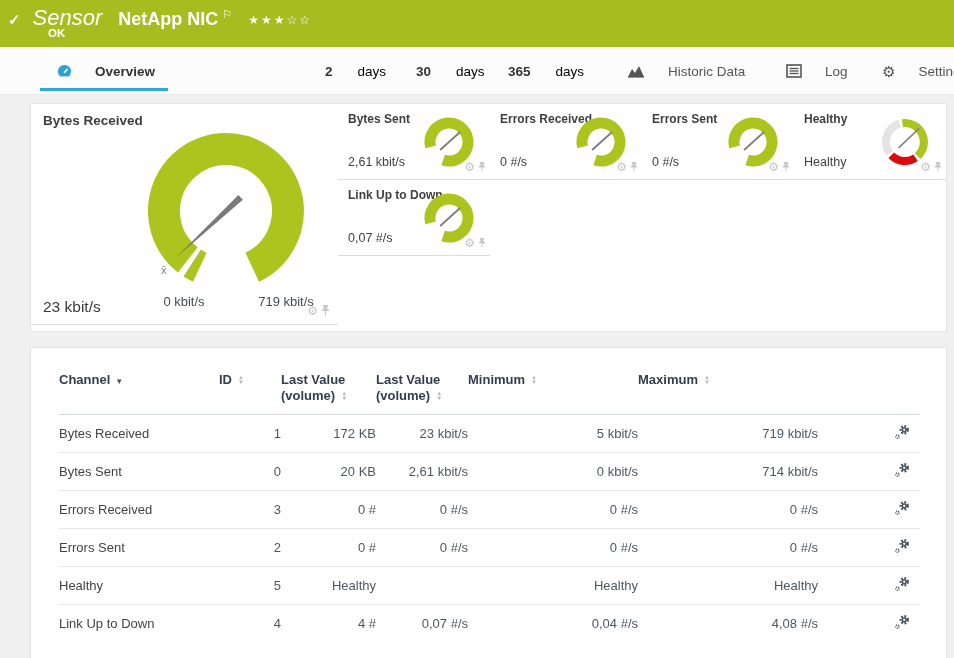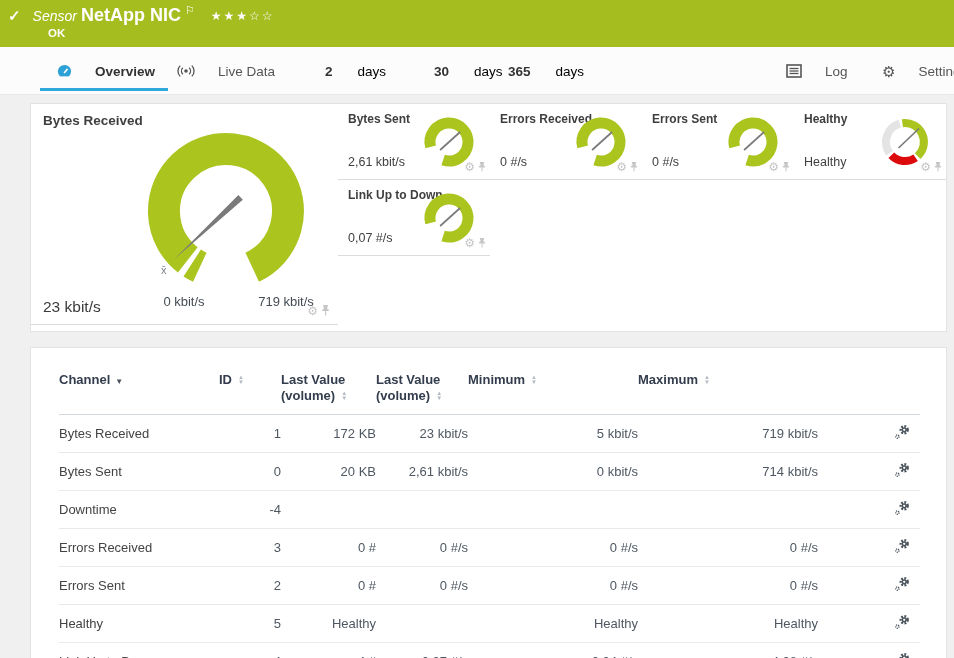"Sensor" .t-kind { font-size: 14px -> 22px; margin-right: 4px -> 16px }
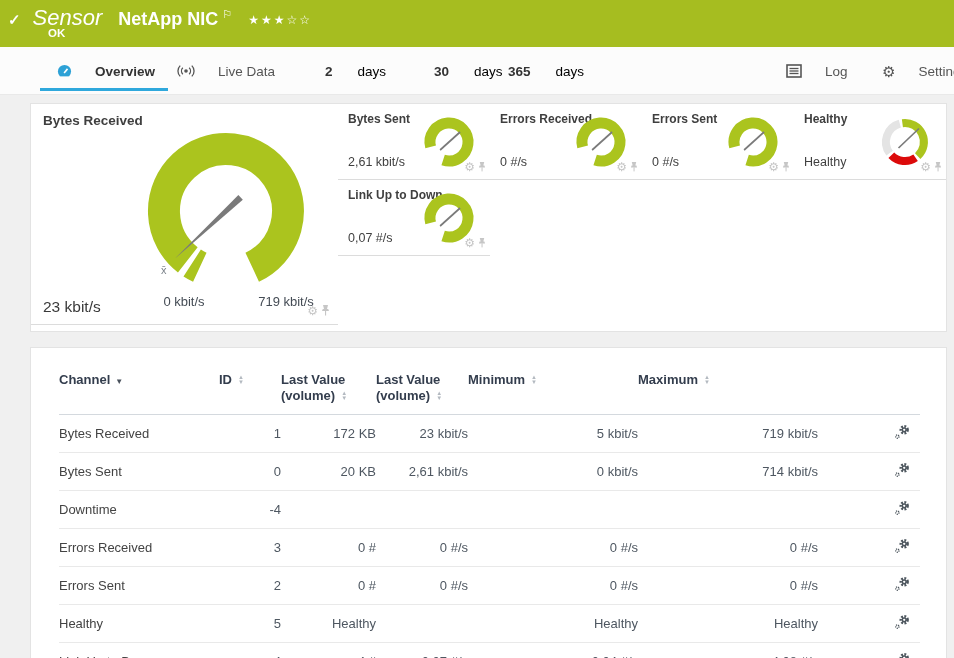"Live Data" div.tab { html: <div> <span> <svg> <circle></circle> <path></path> <path></path> <path></path> <path></path> </svg> </span> <span>Live Data</span> </div> -> none }
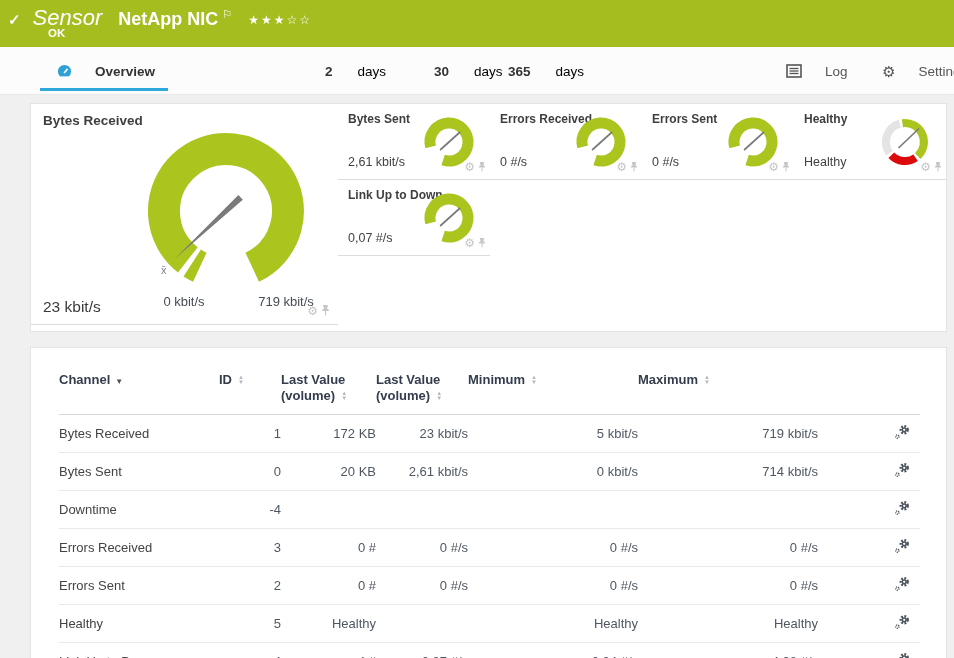"30" div.tab { left: 434px -> 416px }
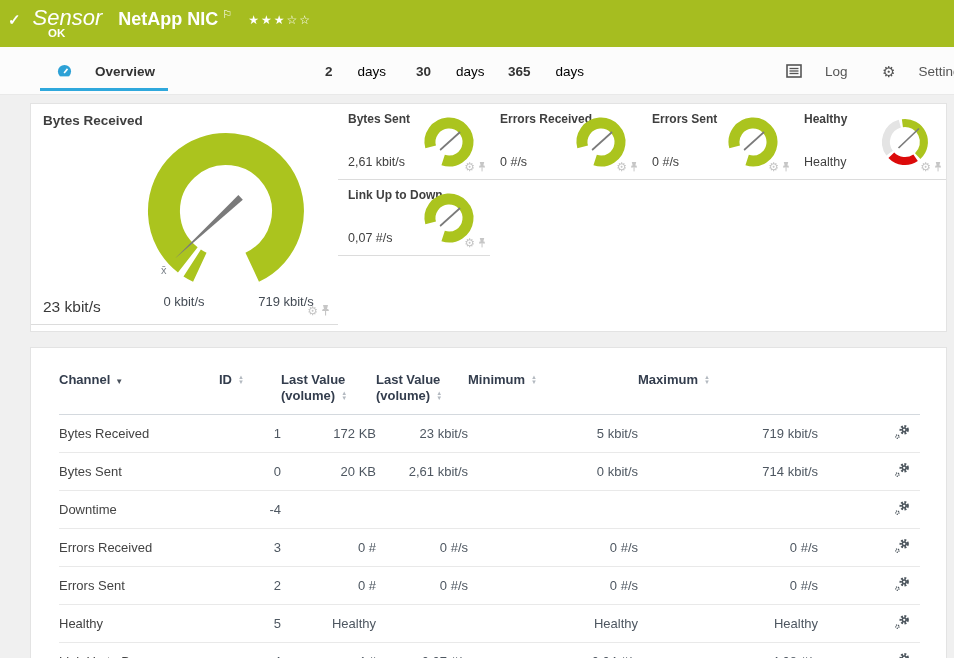"Historic Data" div.tab { html: none -> <div> <span> <svg> <path></path> <rect></rect> </svg> </span> <span>Historic Data</span> </div> }
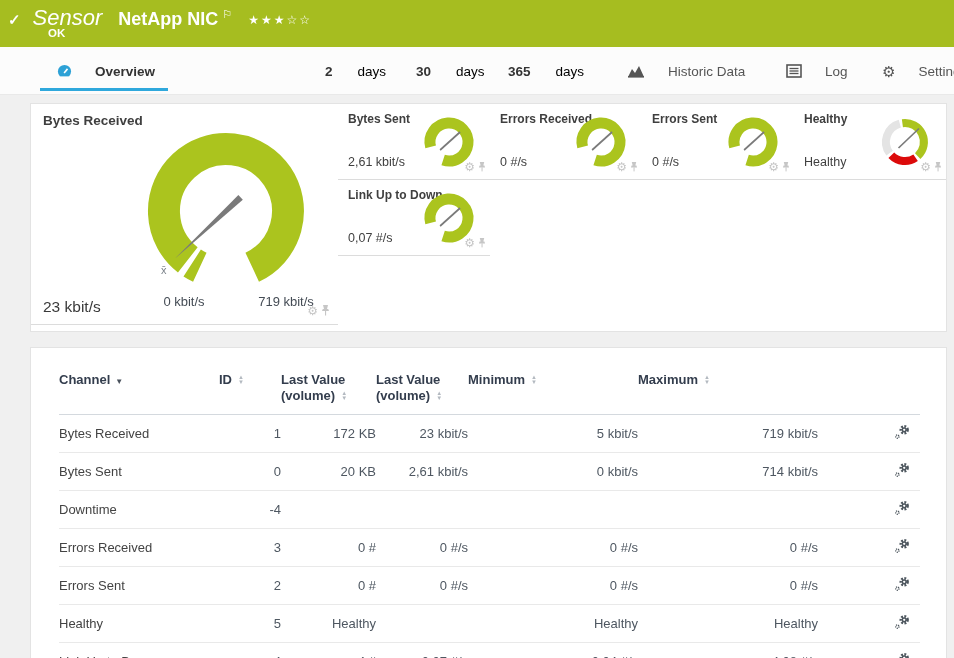"Downtime" tr { html: <tr> <td>Downtime</td> <td>-4</td> <td></td> <td></td> <td></td> <td></td> <td><span><svg> <circle></circle> <circle></circle> <circle></circle> </svg></span></td> </tr> -> none }
